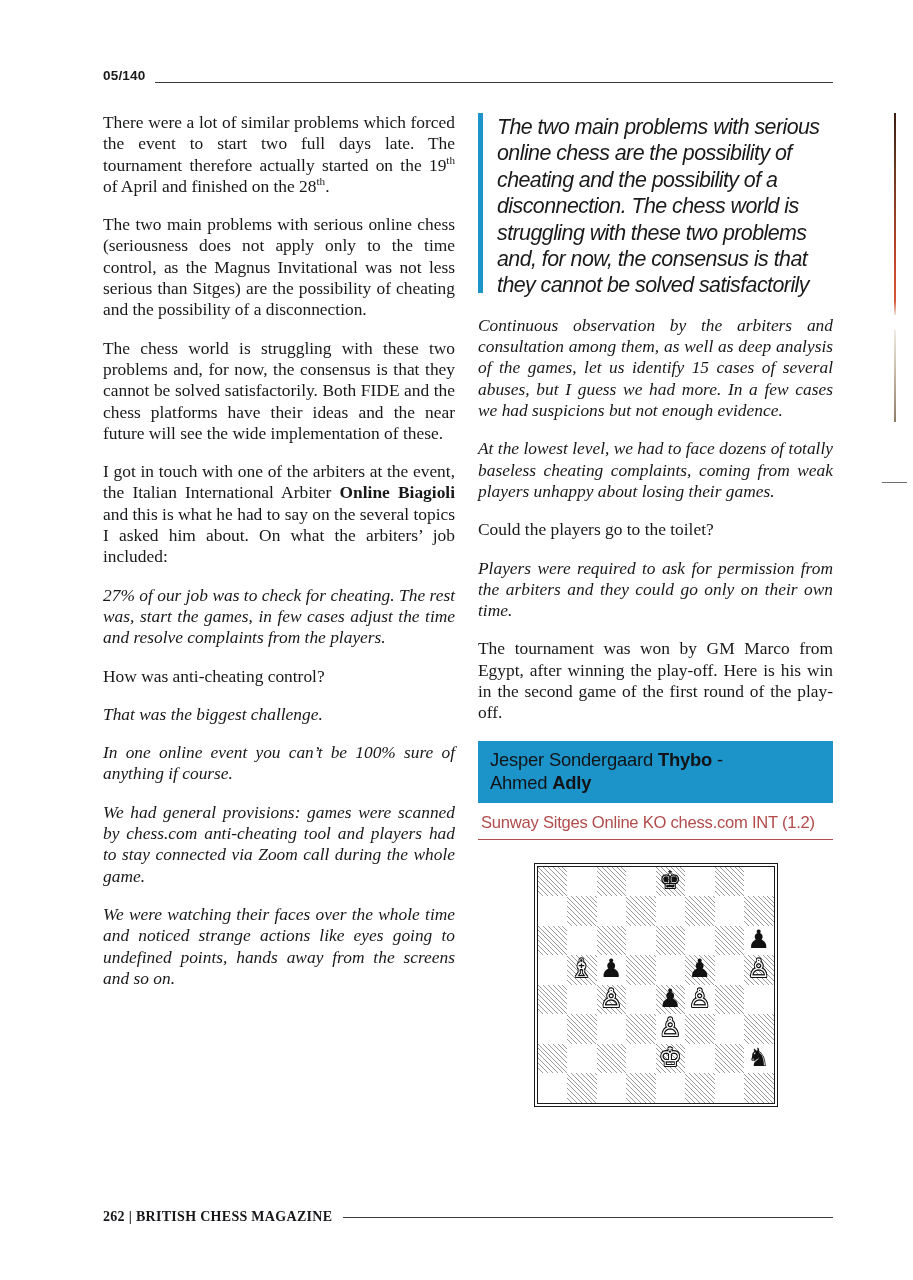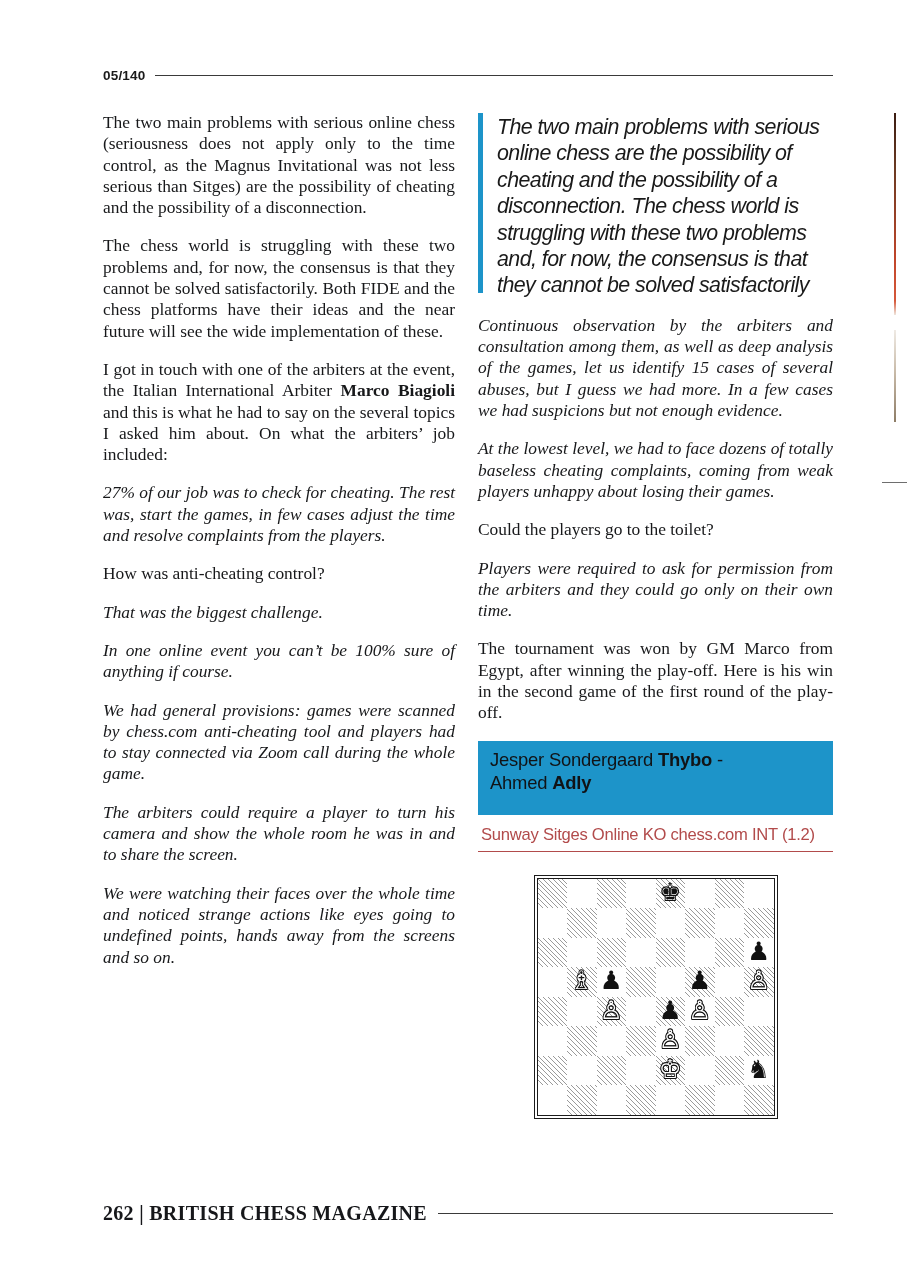"05/140" .header { align-items: center -> flex-end }
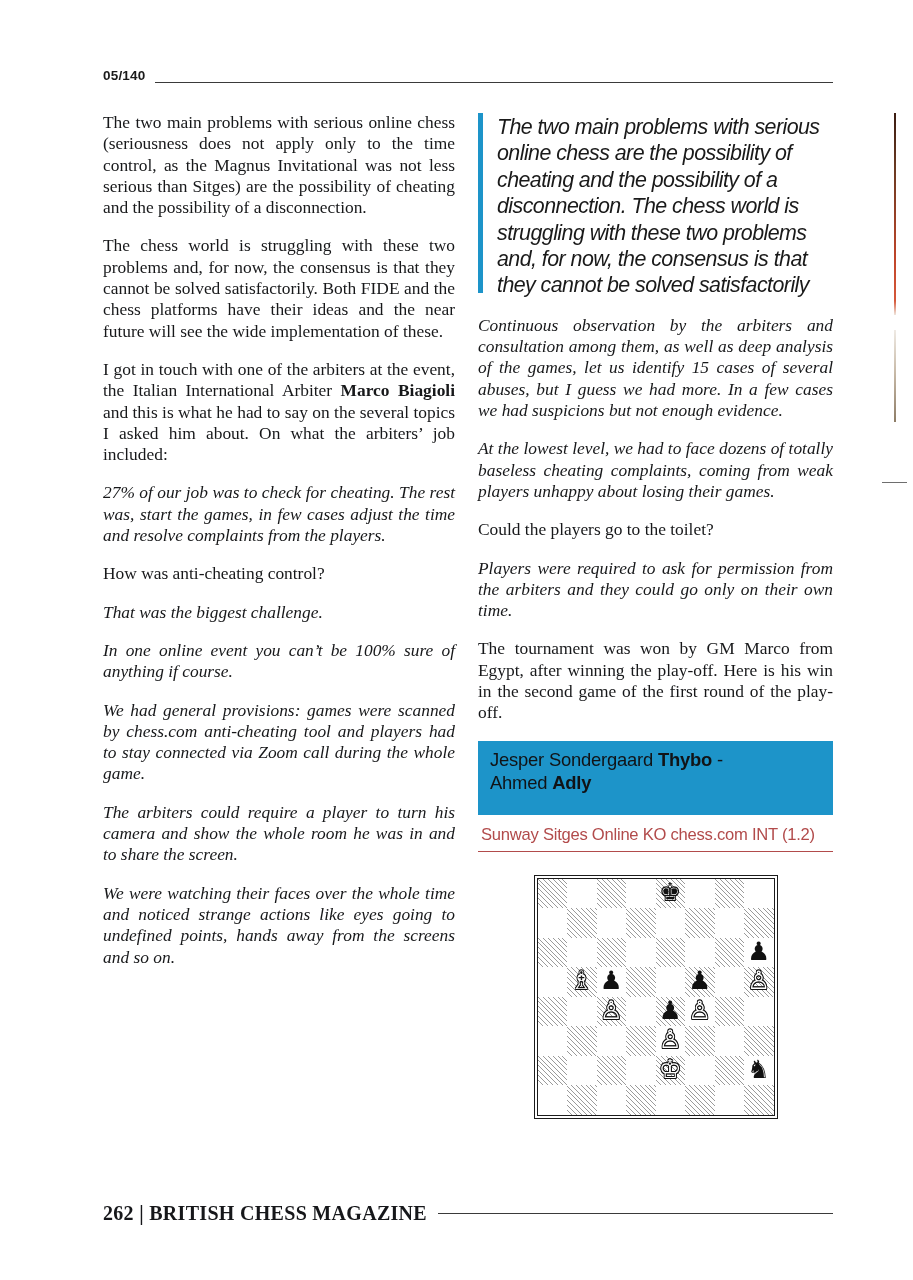"There were a lot of" p.body { html: none -> <p>There were a lot of similar problems which forced the event to start two full days late. The tournament therefore actually started on the <span>19</span><sup>th</sup> of April and finished on the <span>28</span><sup>th</sup>.</p> }
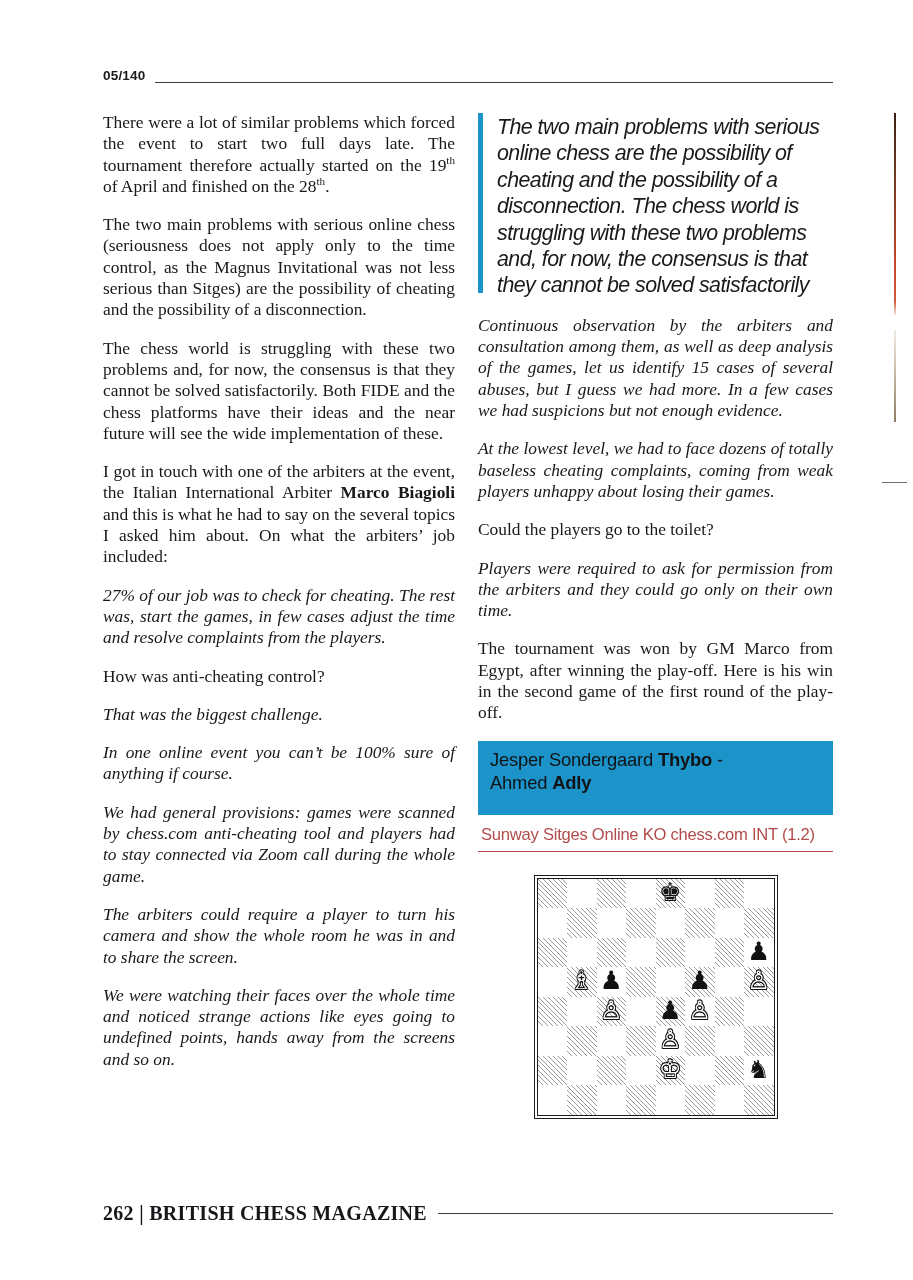"Marco Biagioli" b.name { text: Marco -> Online }
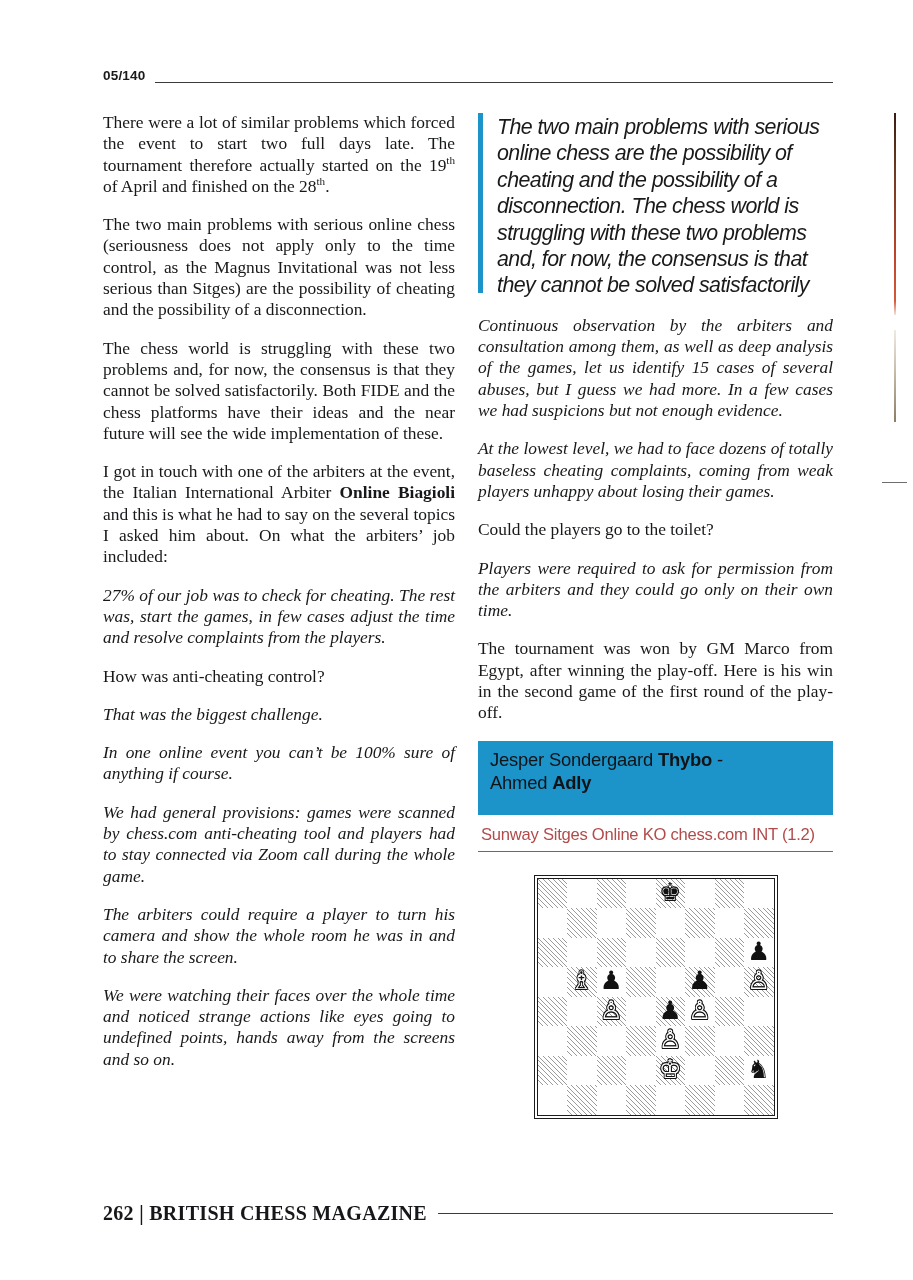"Jesper Sondergaard Thybo -" .game-banner { padding: 7px 10px 21px 12px -> 7px 10px 9px 12px }
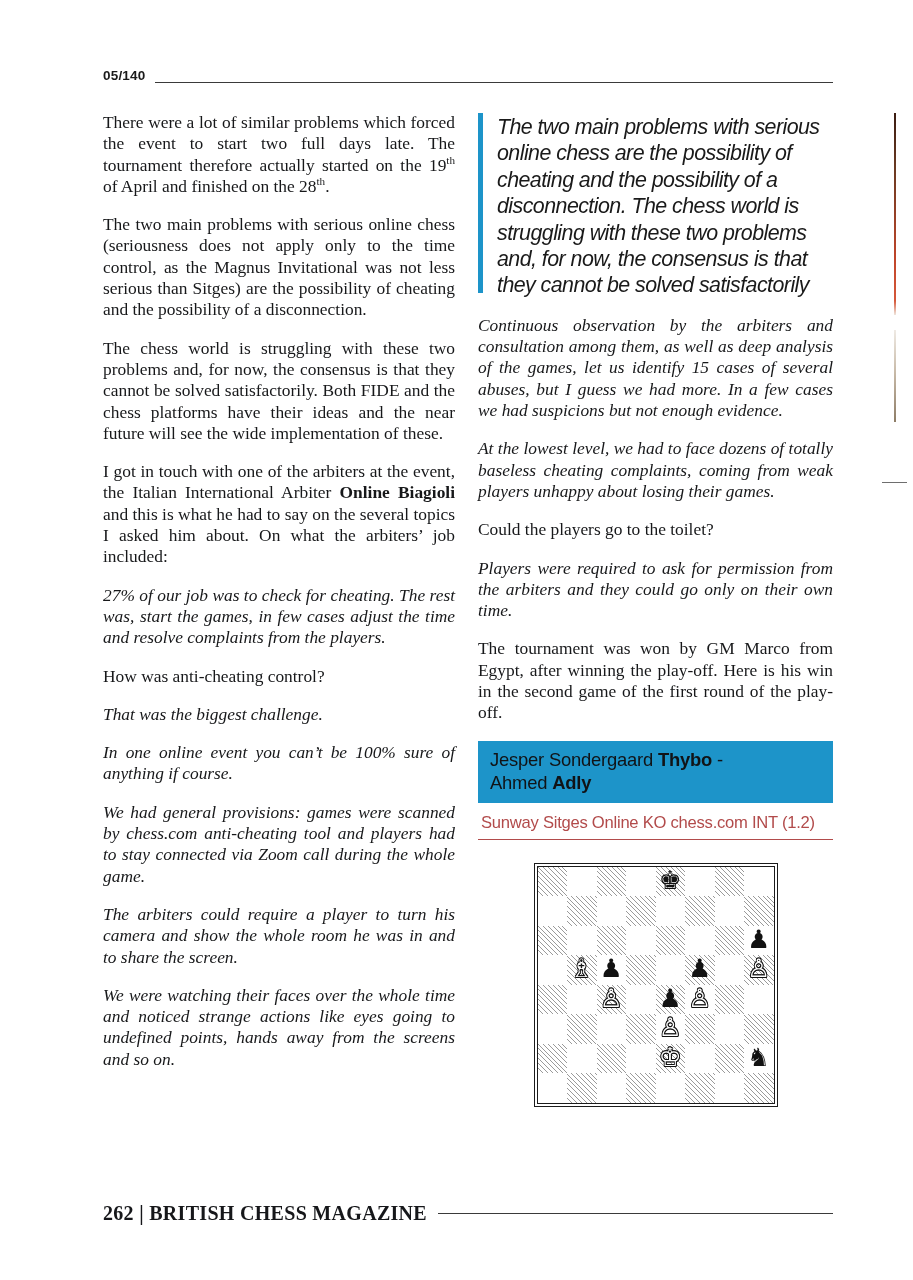"The arbiters could require a" p.body { html: <p>The arbiters could require a player to turn his camera and show the whole room he was in and to share the screen.</p> -> none }
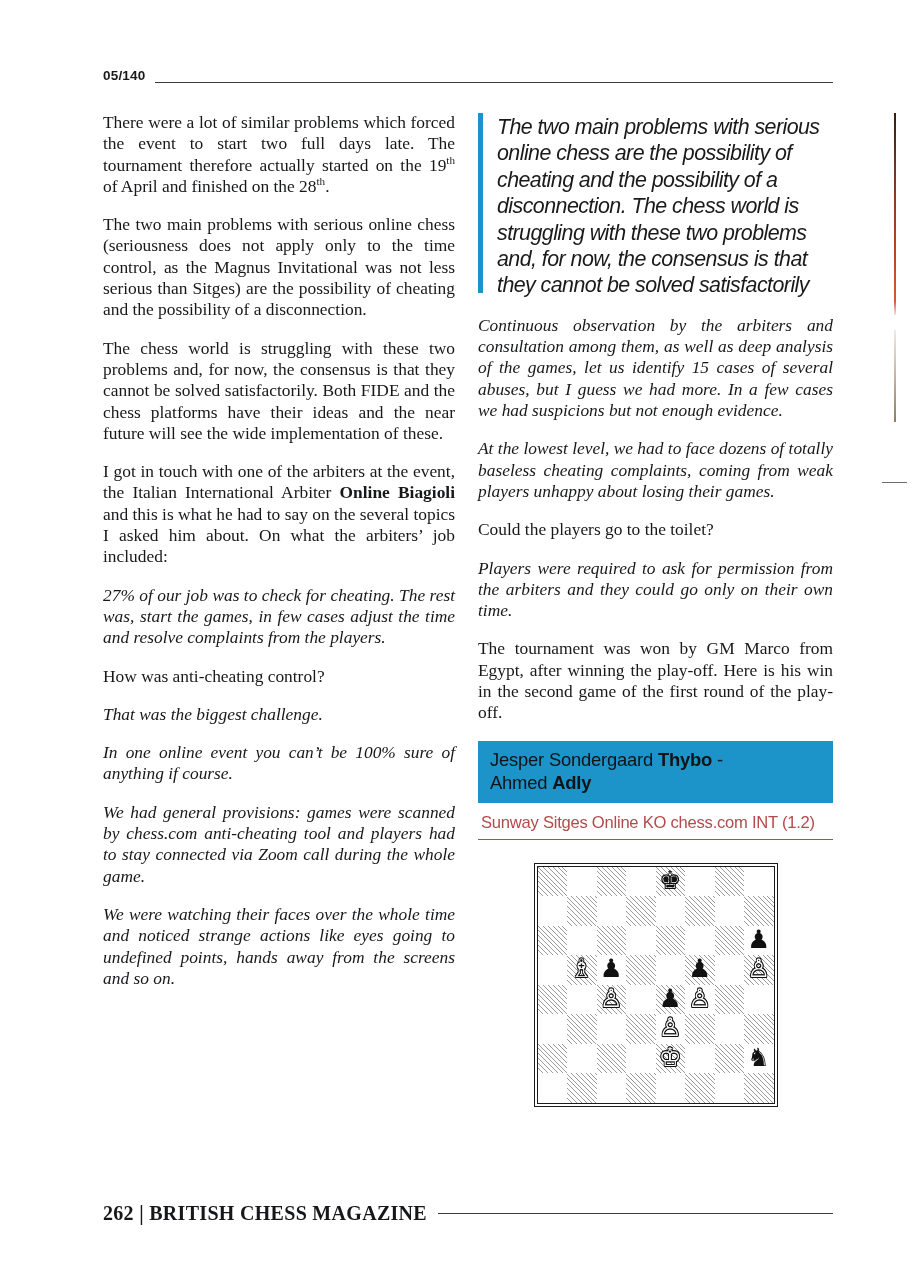"262 | BRITISH CHESS MAGAZINE" .footer-text { font-size: 20px -> 14px }
